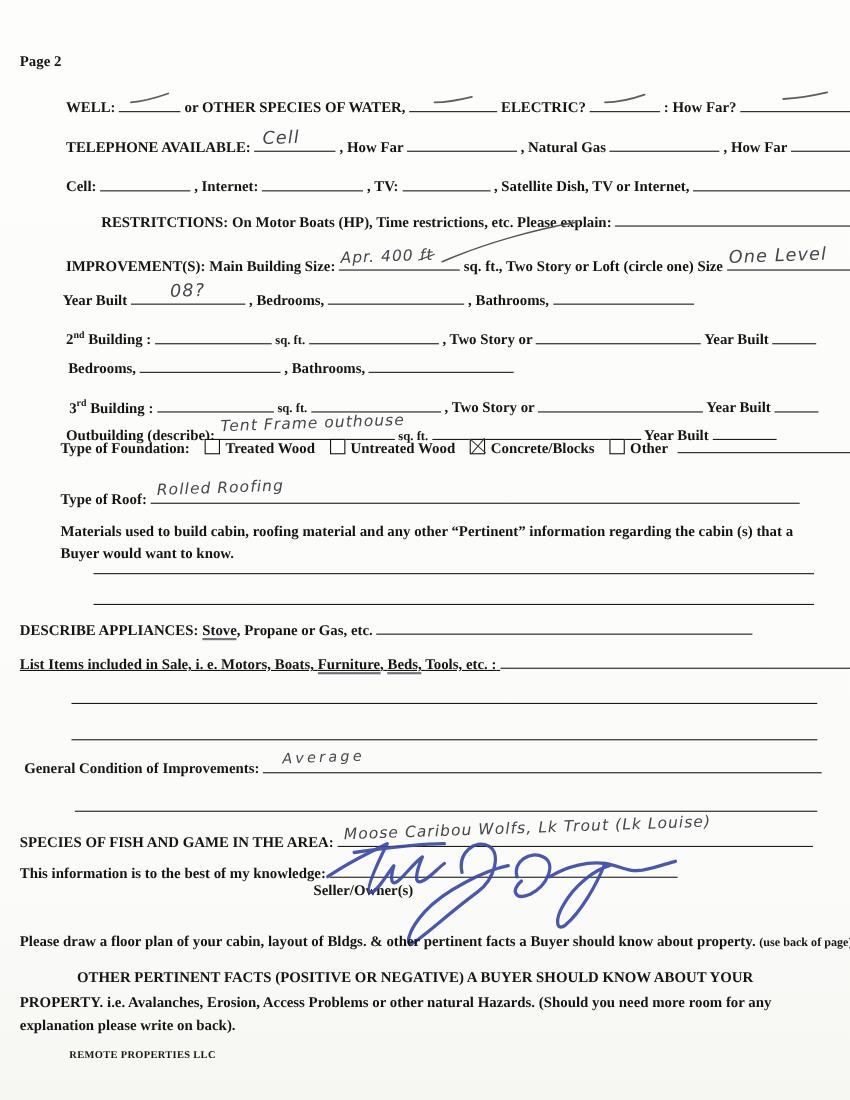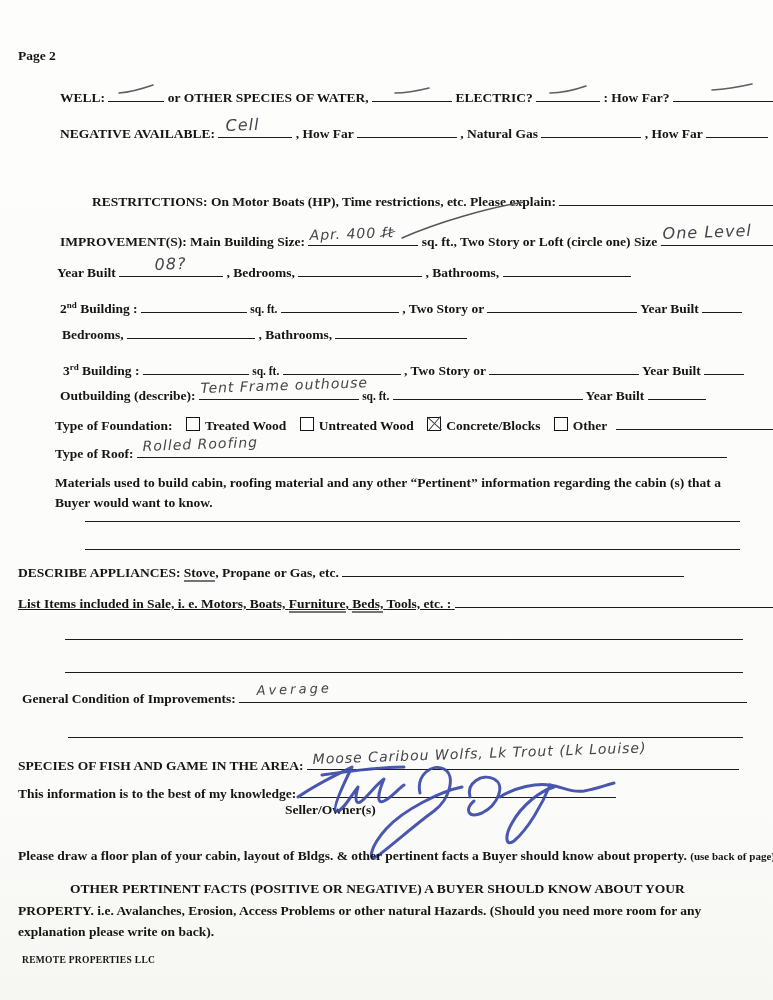"NEGATIVE AVAILABLE:" span { text: NEGATIVE -> TELEPHONE }
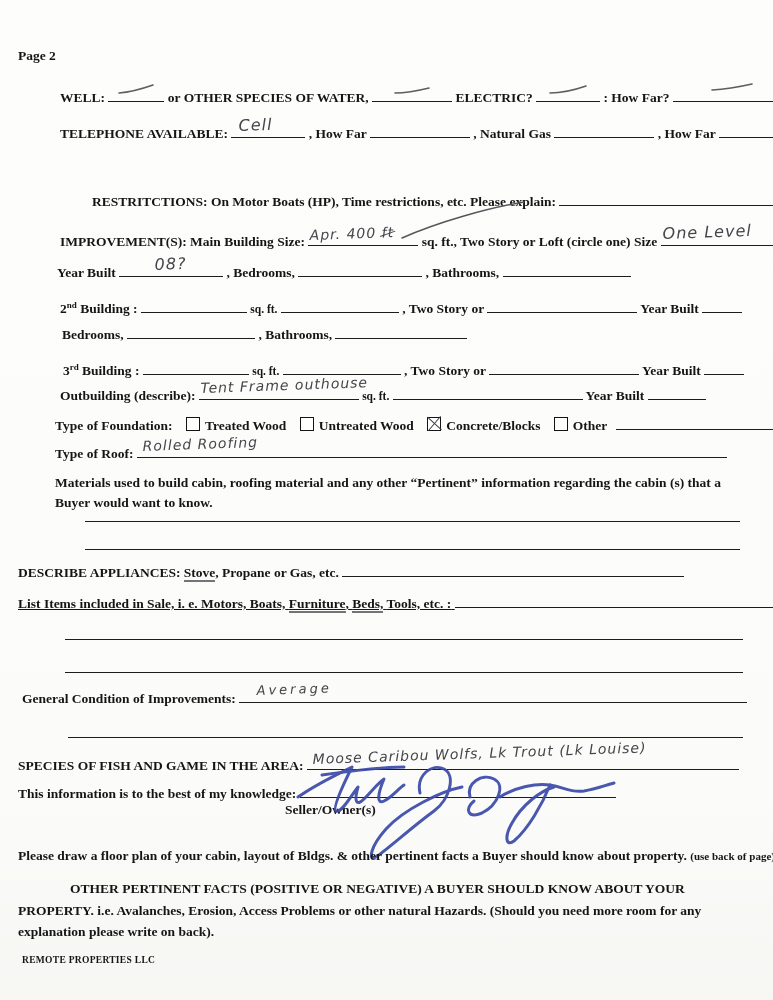"Cell: , Internet: , TV:" div.row { html: none -> <div> <span>Cell:</span> <span></span> <span>, Internet:</span> <span></span> <span>, TV:</span> <span></span> <span>, Satellite Dish, TV or Internet,</span> <span></span> </div> }
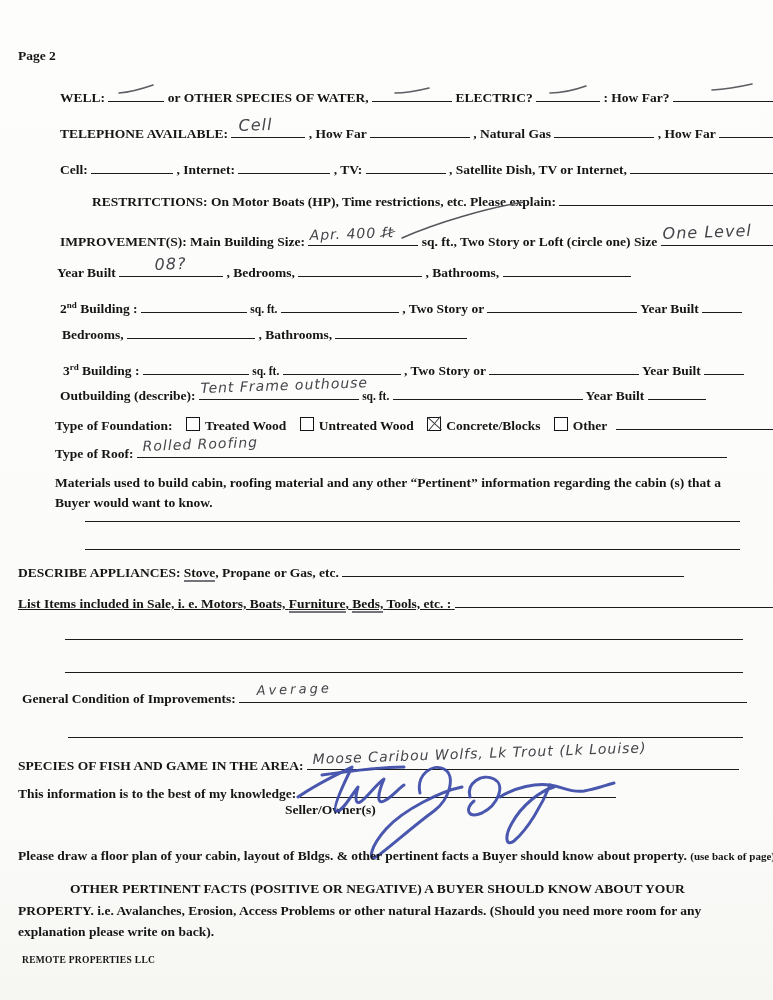"Type of Foundation: Treated Wood" div.row { top: 416px -> 398px }
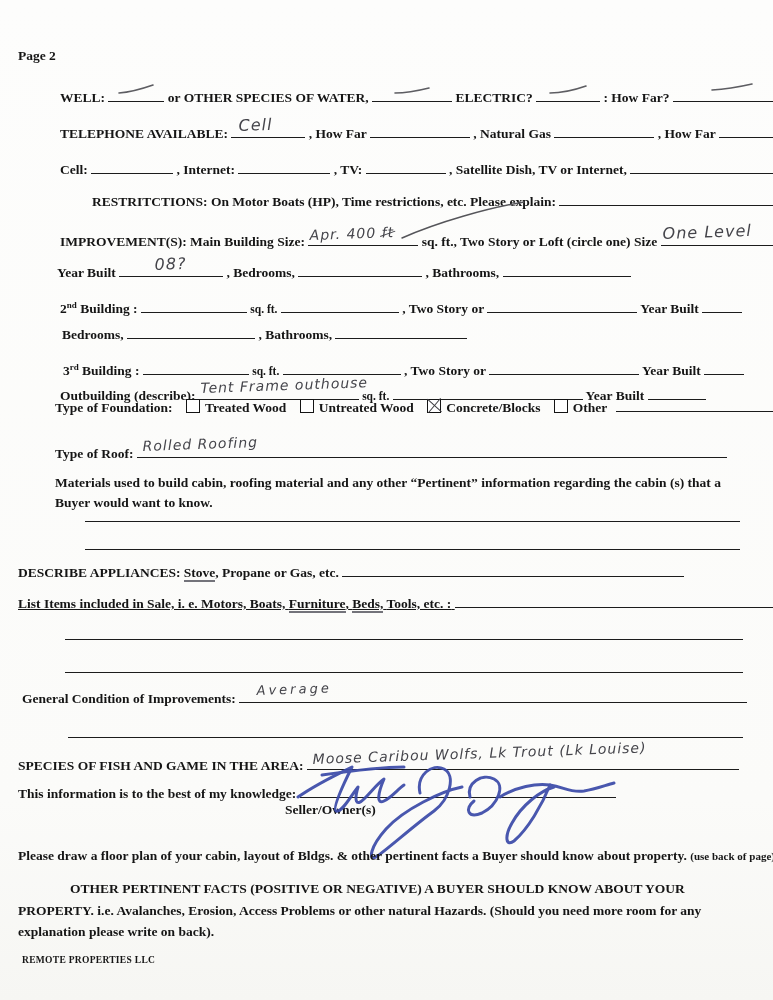"REMOTE PROPERTIES LLC" .footer { margin-left: none -> 41px }
